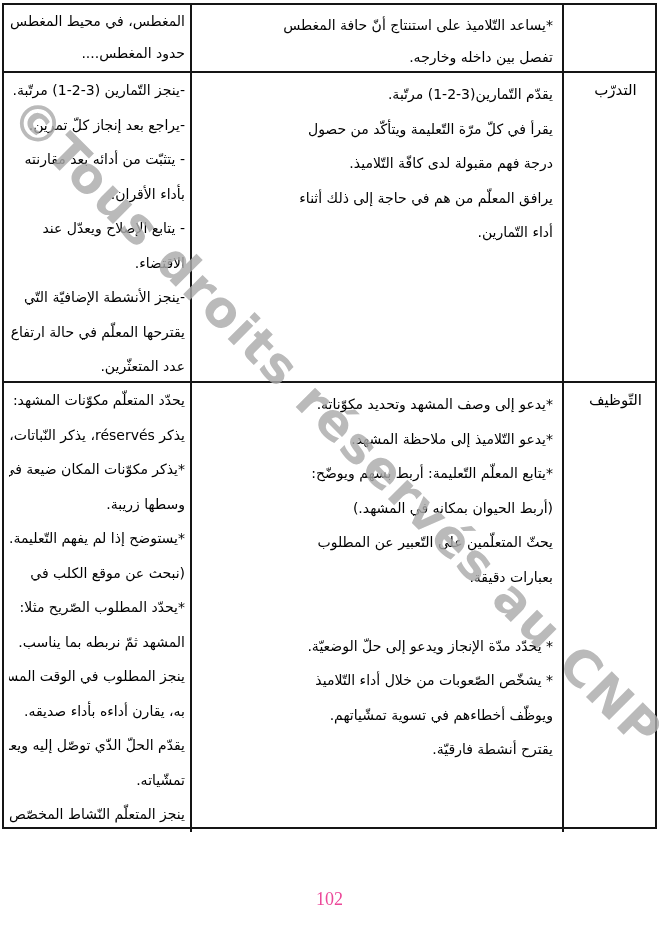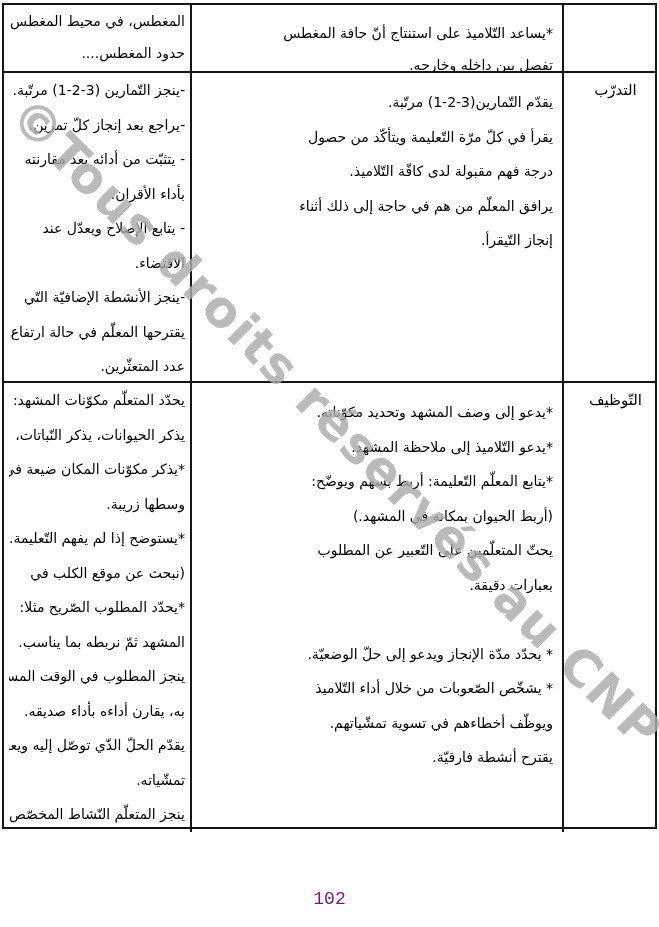"*يساعد التّلاميذ على استنتاج أنّ" .cell-teacher { padding: 12px 9px -> 4px 9px }
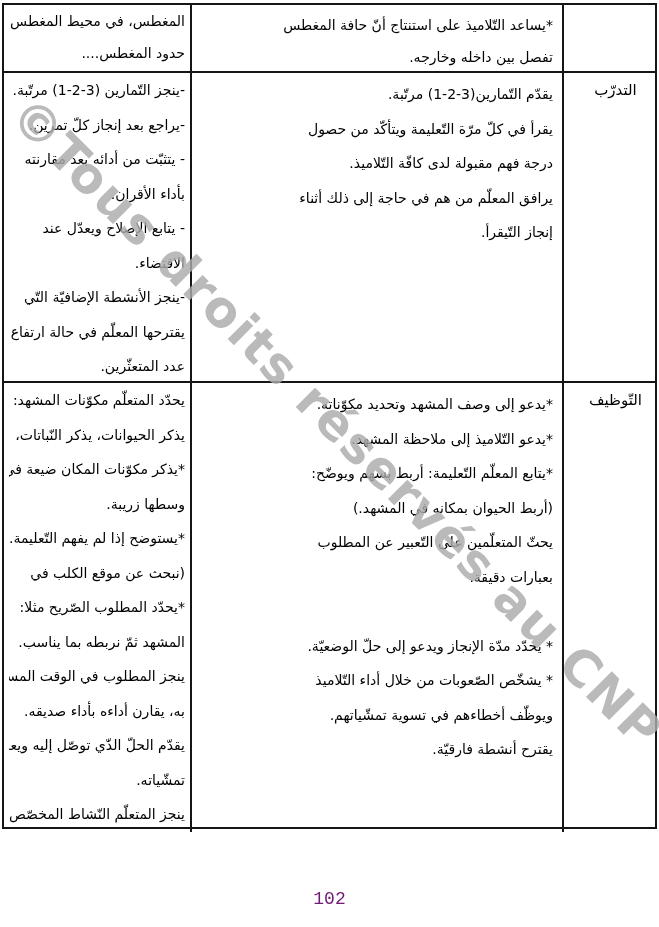"إنجاز التّيقرأ." div.tl { text: إنجاز التّيقرأ -> أداء التّمارين }
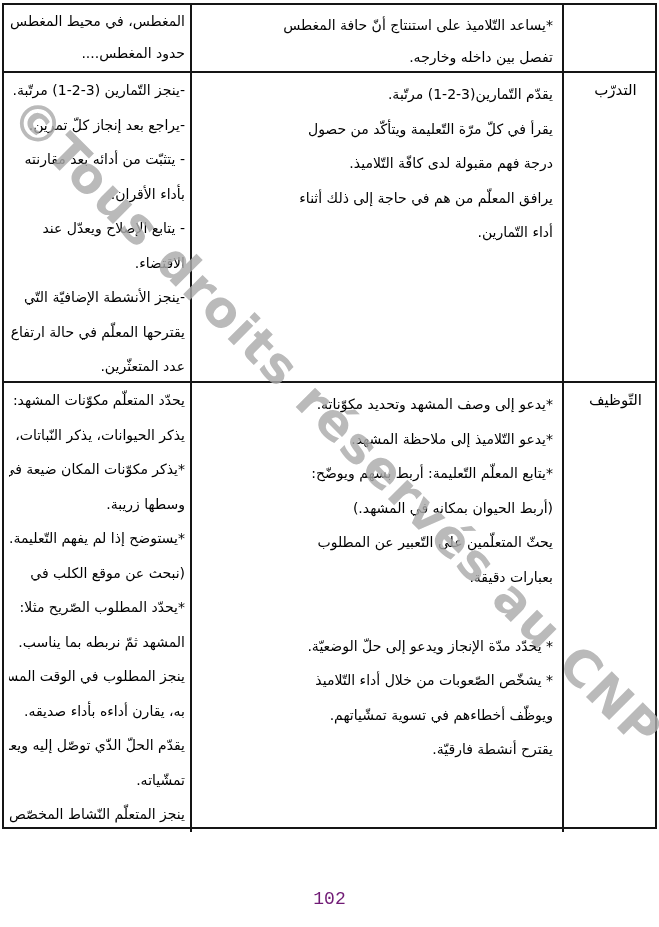"يذكر الحيوانات، يذكر النّباتات،" div.tl { text: الحيوانات -> réservés }
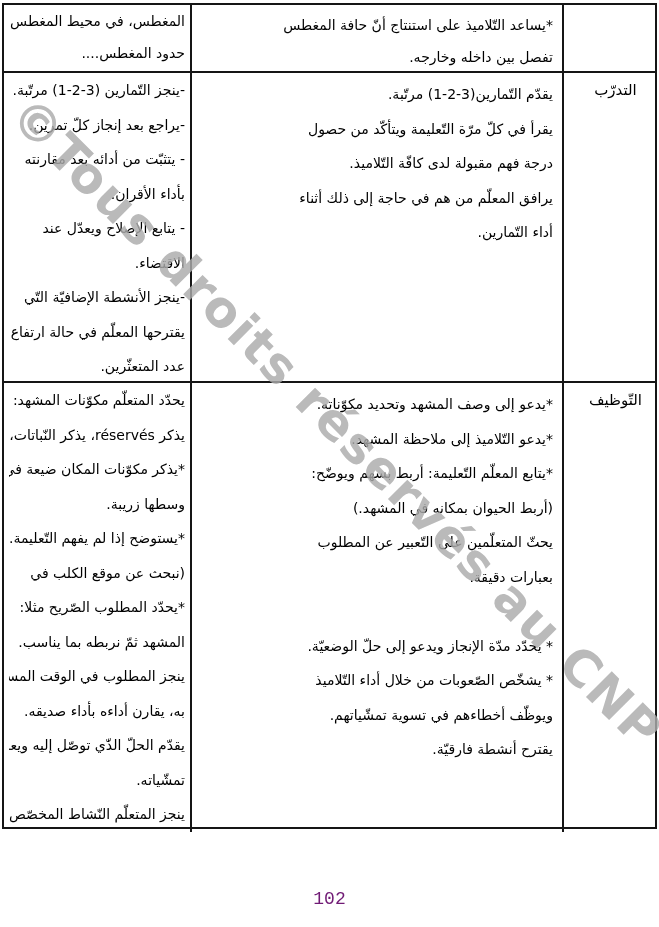"102" .page-number { color: #701a75 -> #ec4899; font-family: Liberation Mono, monospace -> Liberation Serif, serif }
